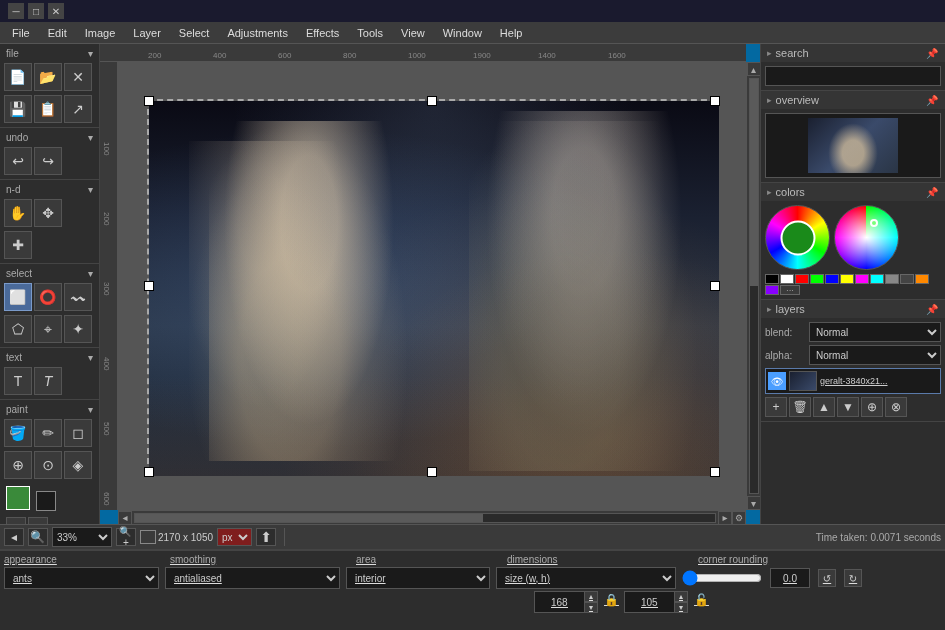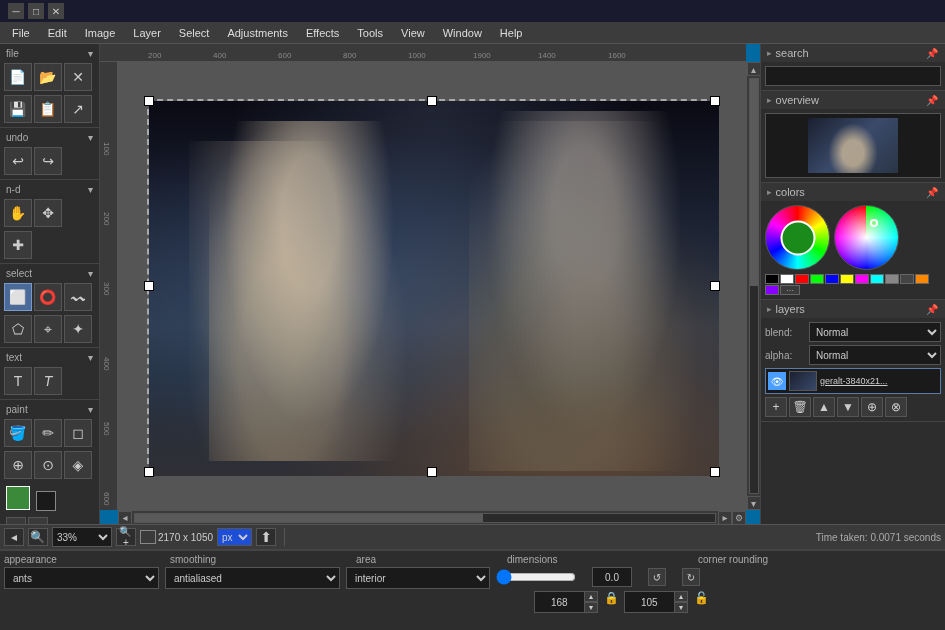"px" .unit-select { background: #1d4ed8 -> #7f1d1d }
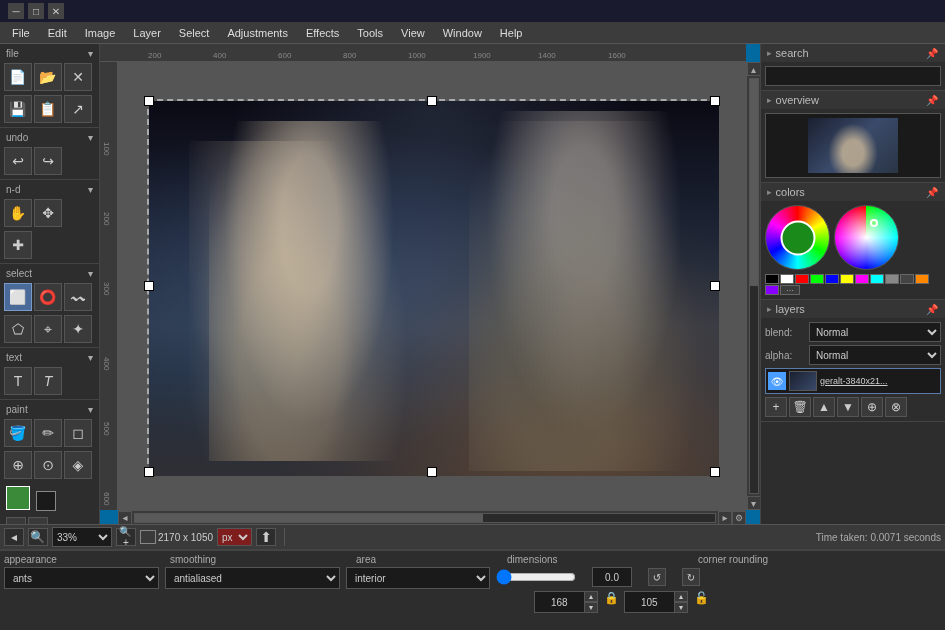"appearance" .bt-row { align-items: flex-start -> center; text-decoration: none -> underline }
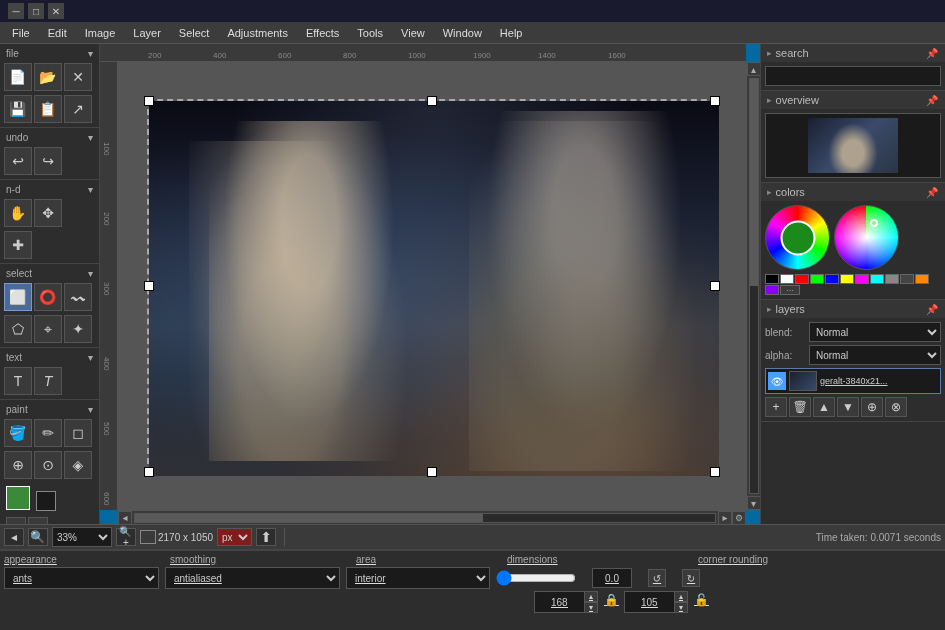"size (w, h)" select.bt-select { html: none -> <select> <option>size (w, h)</option> <option>position (x, y)</option> <option>aspect ratio</option> </select> }
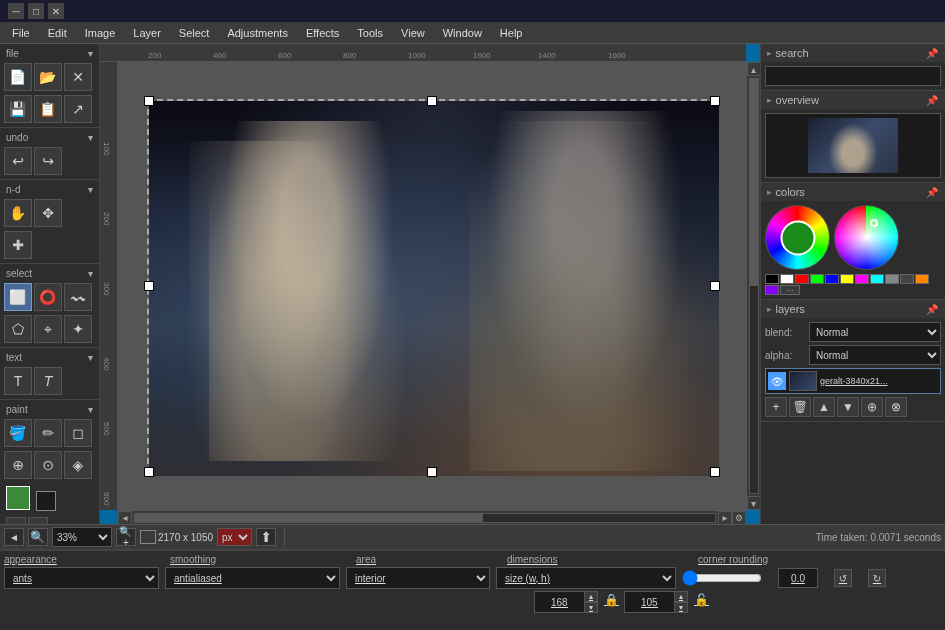"0.0" .corner-round { gap: 16px -> 8px }
